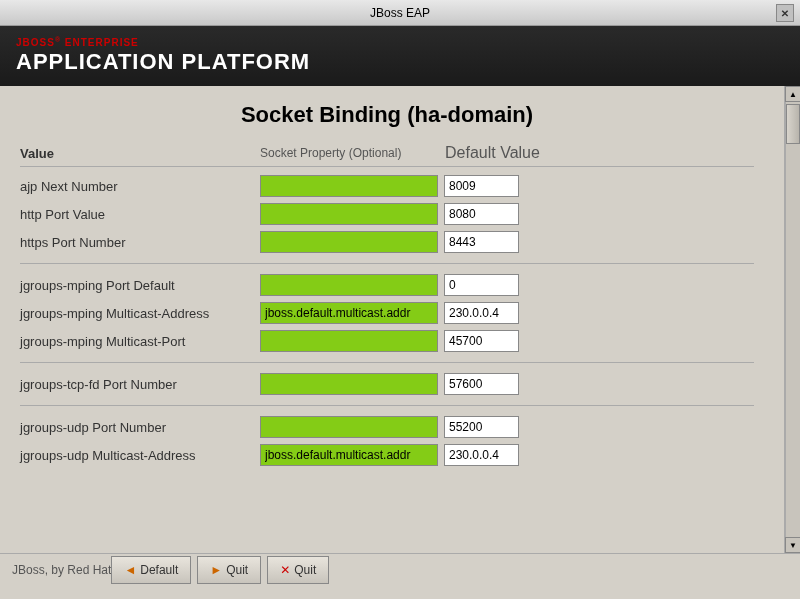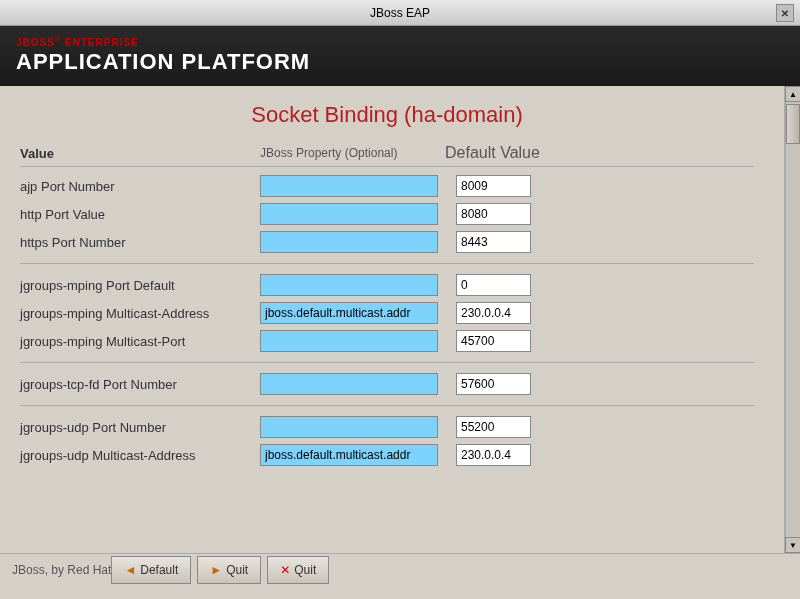"Socket Binding (ha-domain)" #page-title { color: #b91c1c -> #000000; font-weight: normal -> bold }
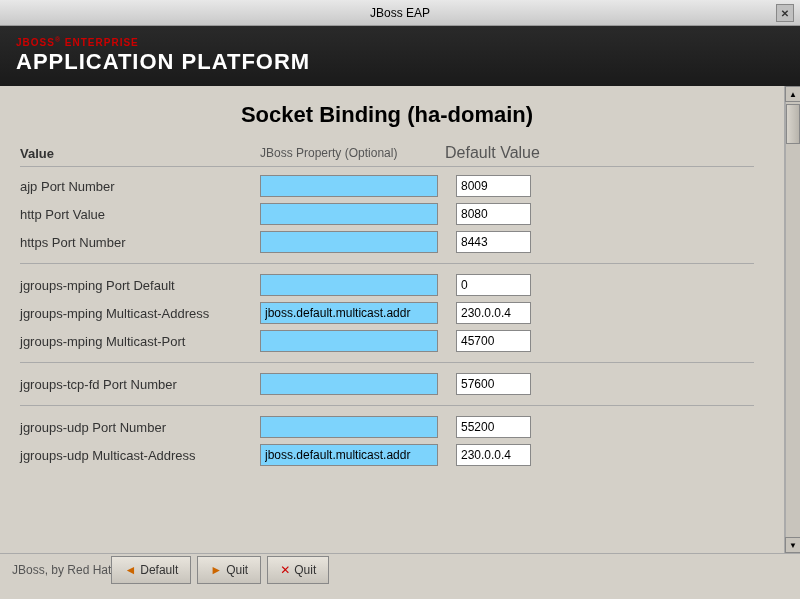"JBoss Property (Optional)" div.col-sys-prop { text: JBoss -> Socket }
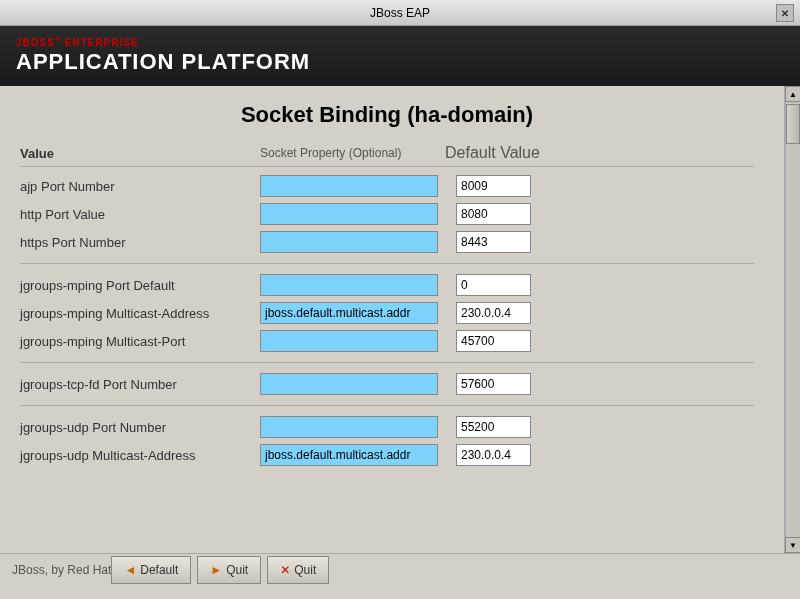"ajp Port Number" div.field-label { text: Port -> Next }
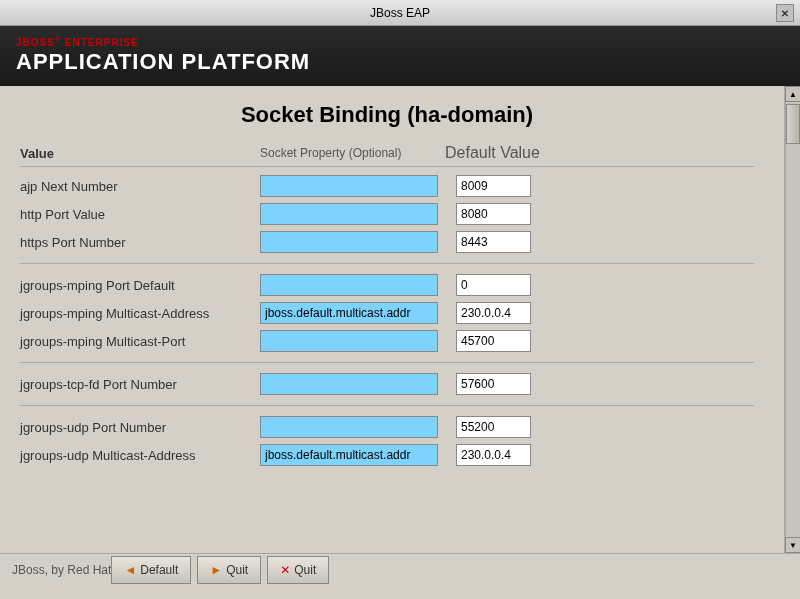"8009" .field-default { margin-left: 18px -> 6px }
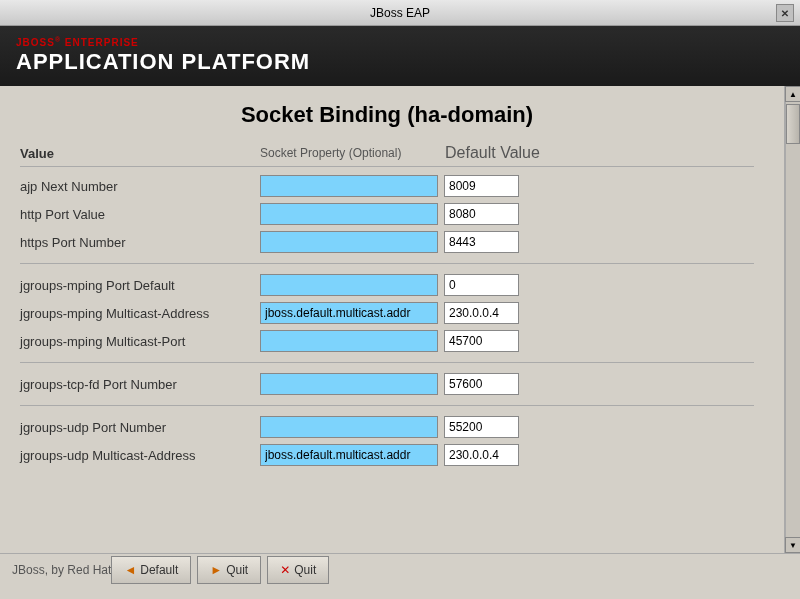"jboss.default.multicast.addr" .field-input { background: #7dd3fc -> #84cc16 }
